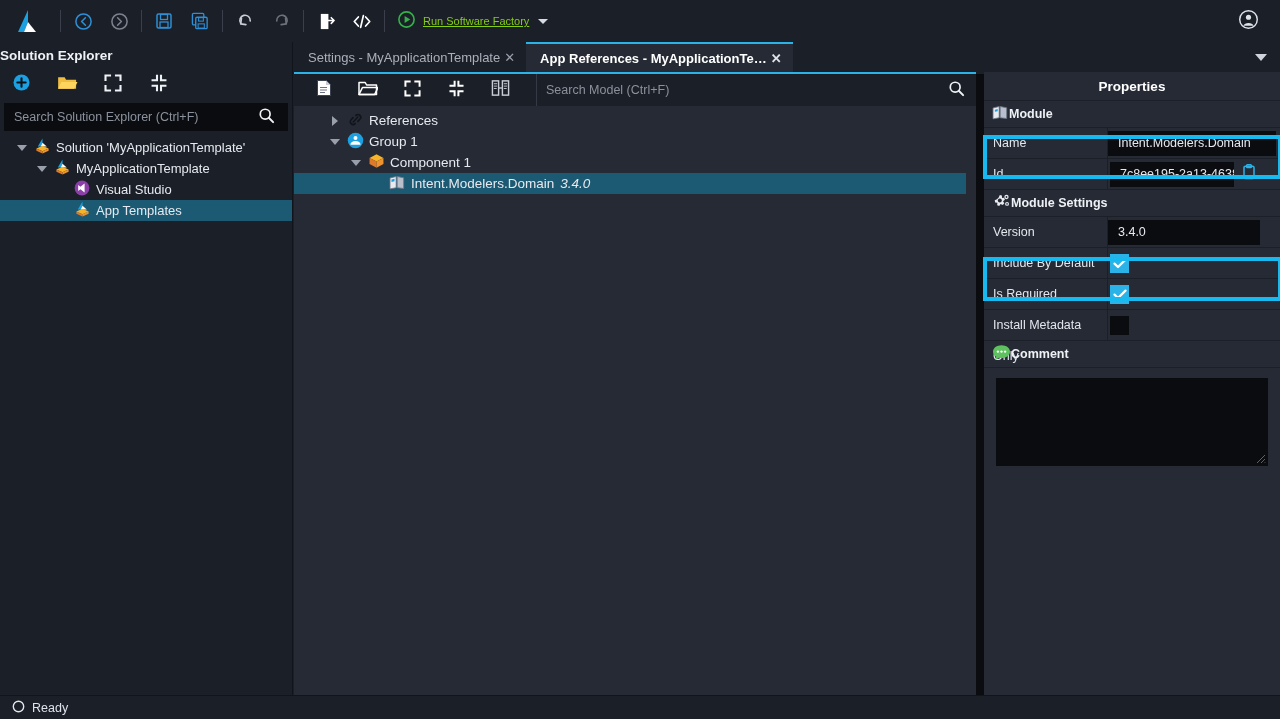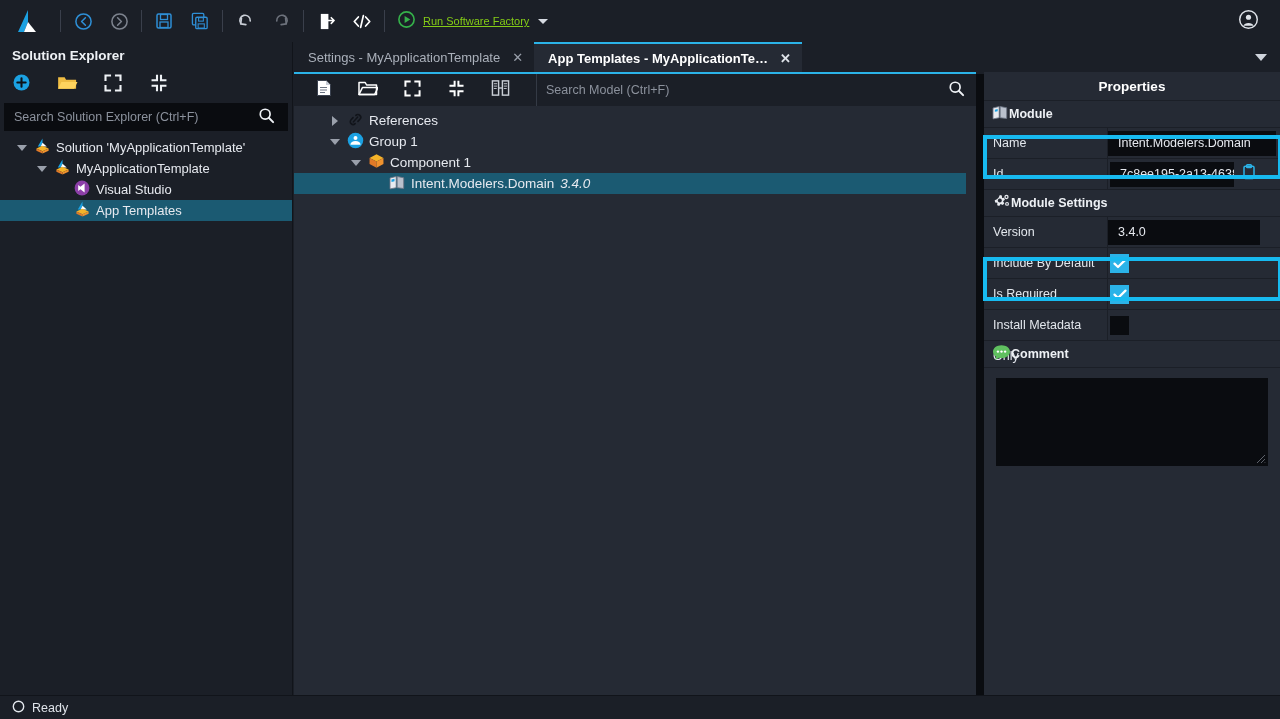"Solution Explorer" .lp-title { padding-left: 12px -> none }
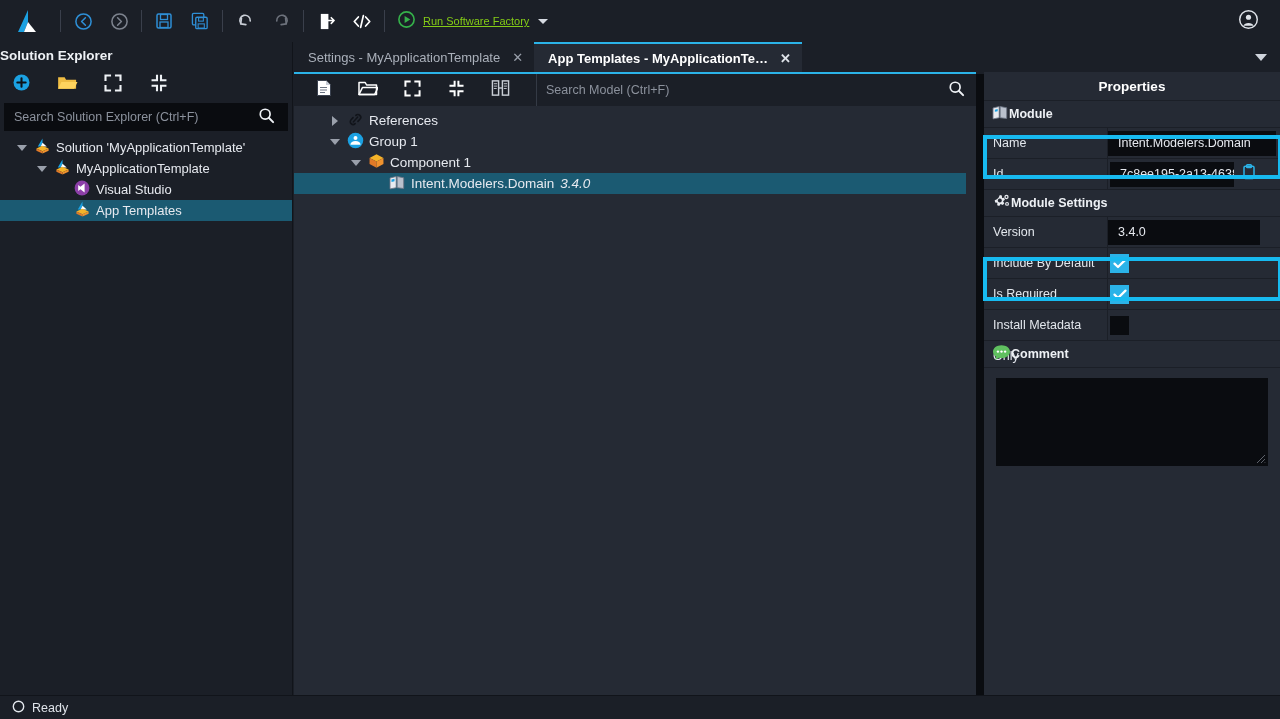"Settings - MyApplicationTemplate" .tab { gap: 12px -> 4px }
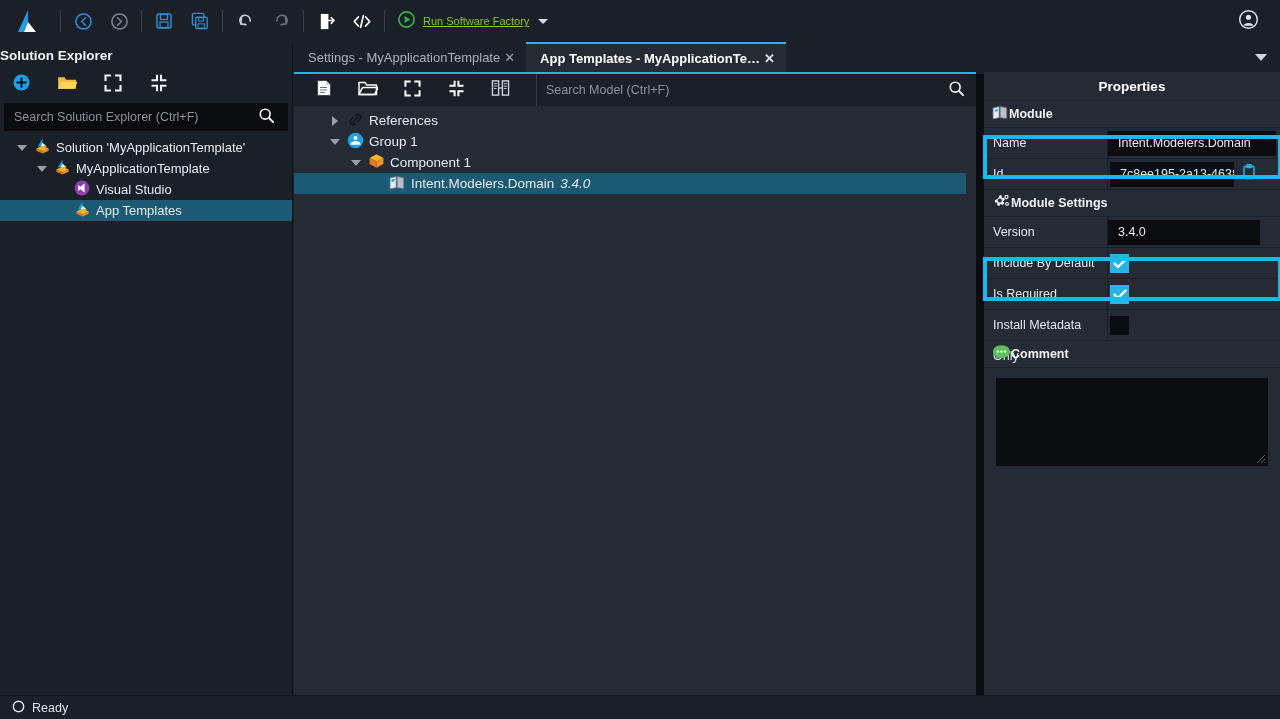"App Templates - MyApplicationTe…" span { text: Templates -> References }
